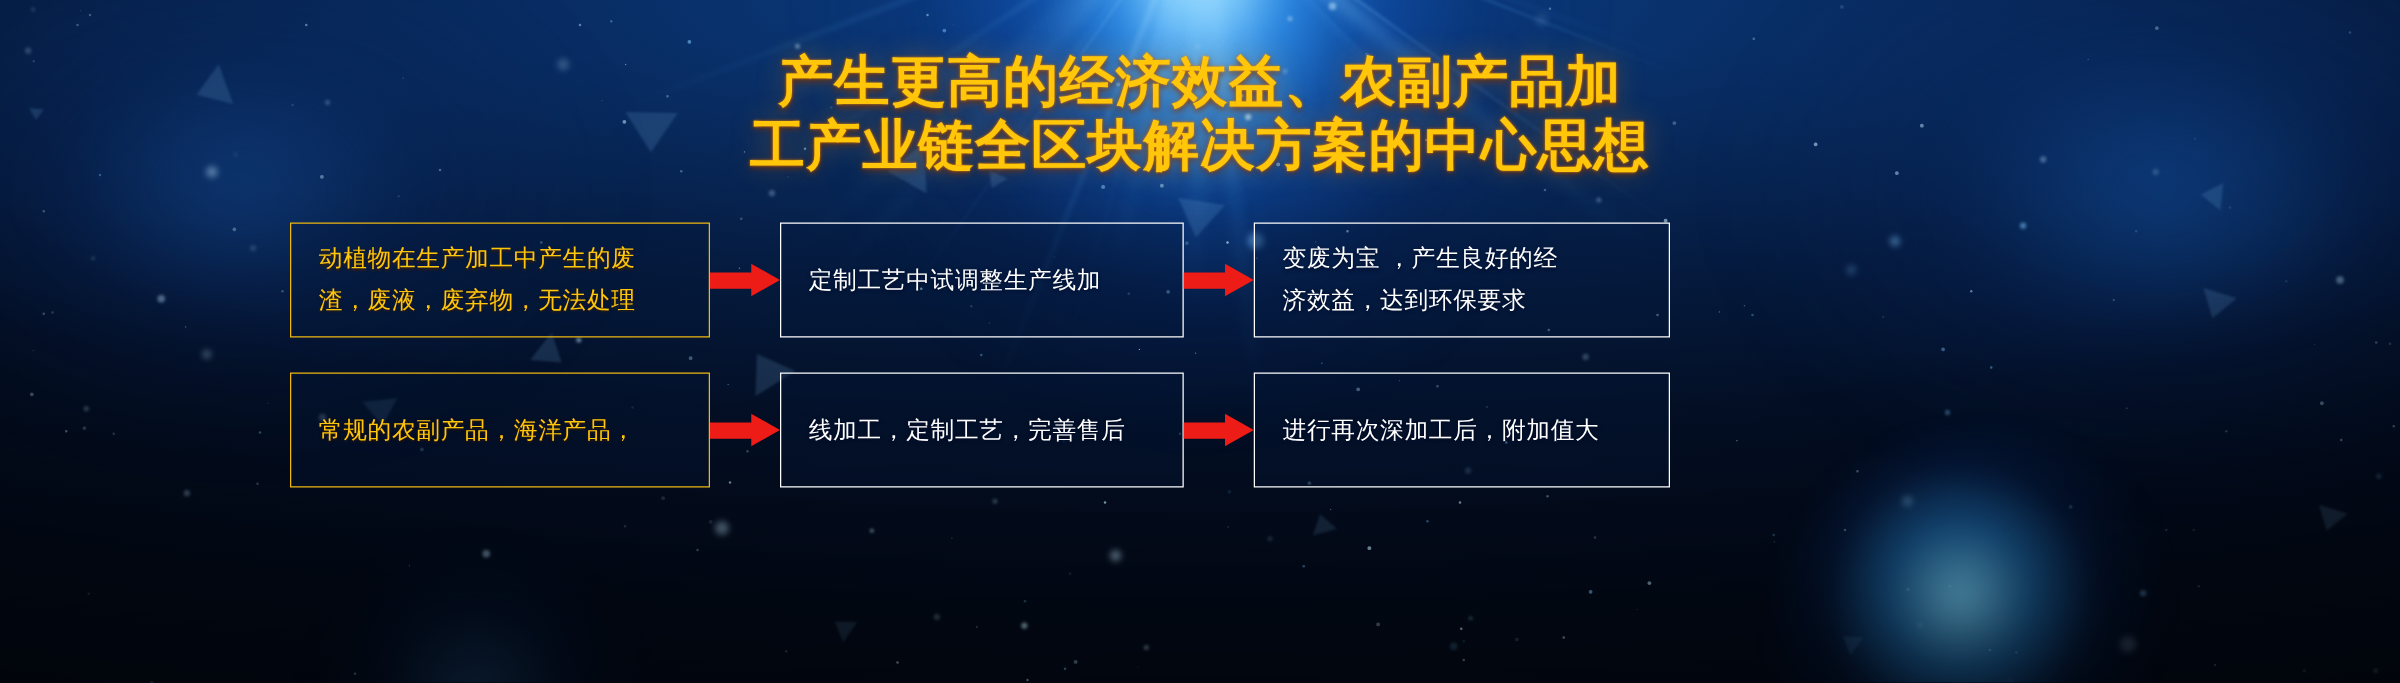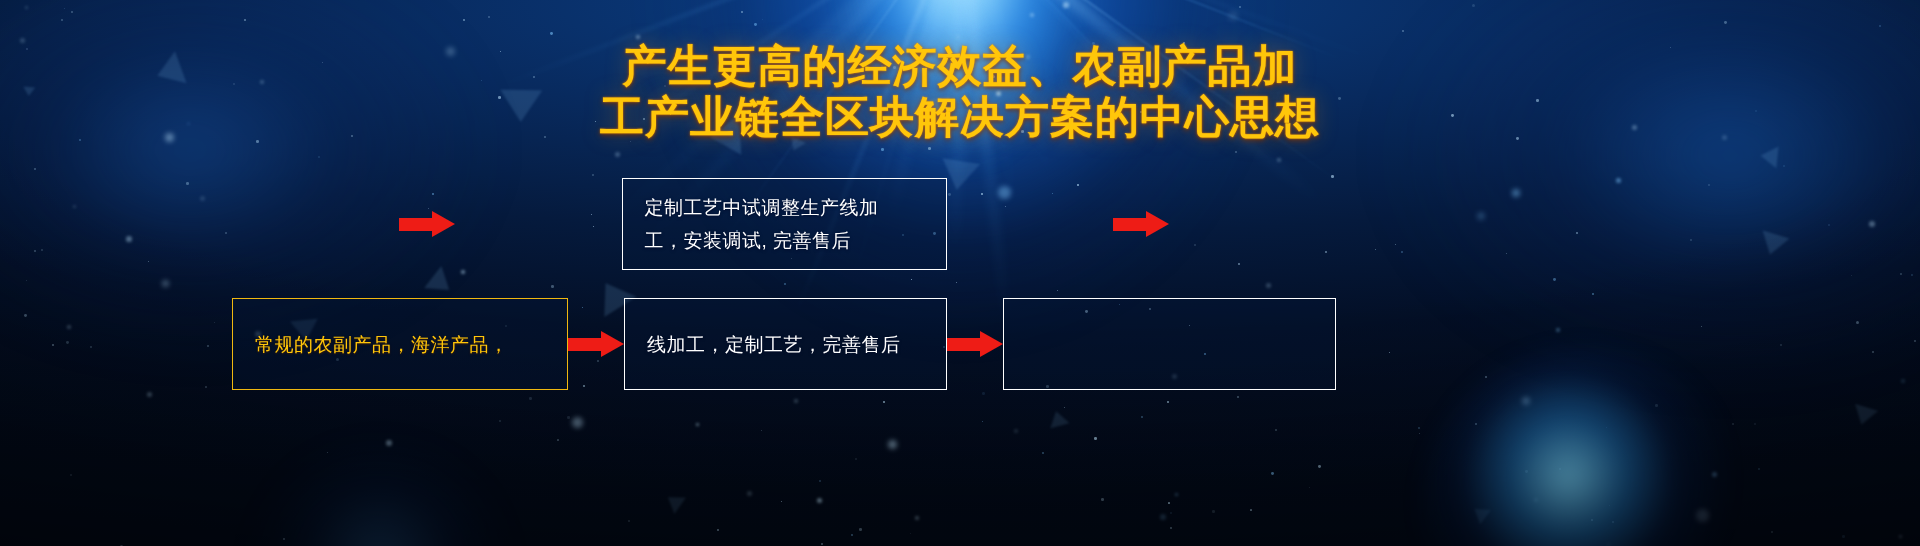"动植物在生产加工中产生的废" div.box { html: none -> <div> <div>动植物在生产加工中产生的废</div> <div>渣，废液，废弃物，无法处理</div> </div> }
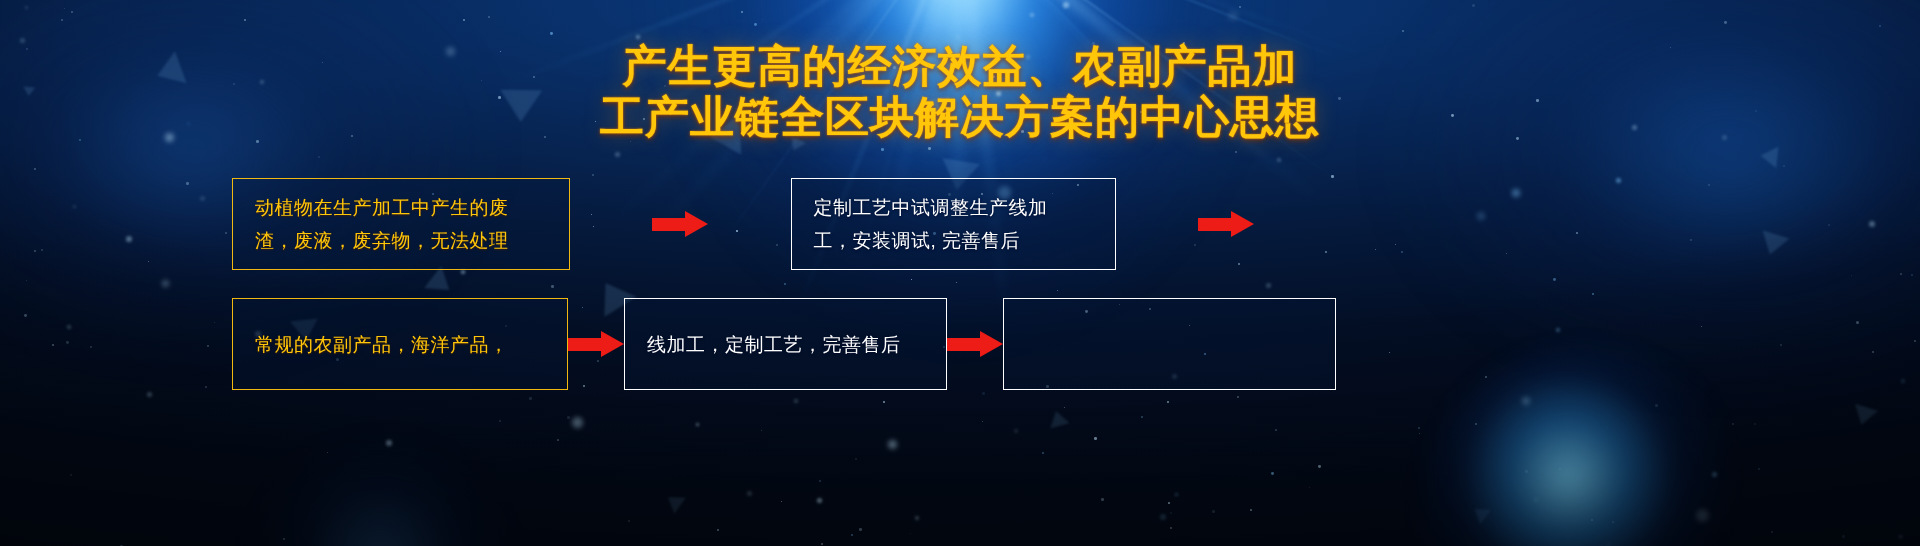"变废为宝 ，产生良好的经" div.box { html: none -> <div> <div>变废为宝 ，产生良好的经</div> <div>济效益，达到环保要求</div> </div> }
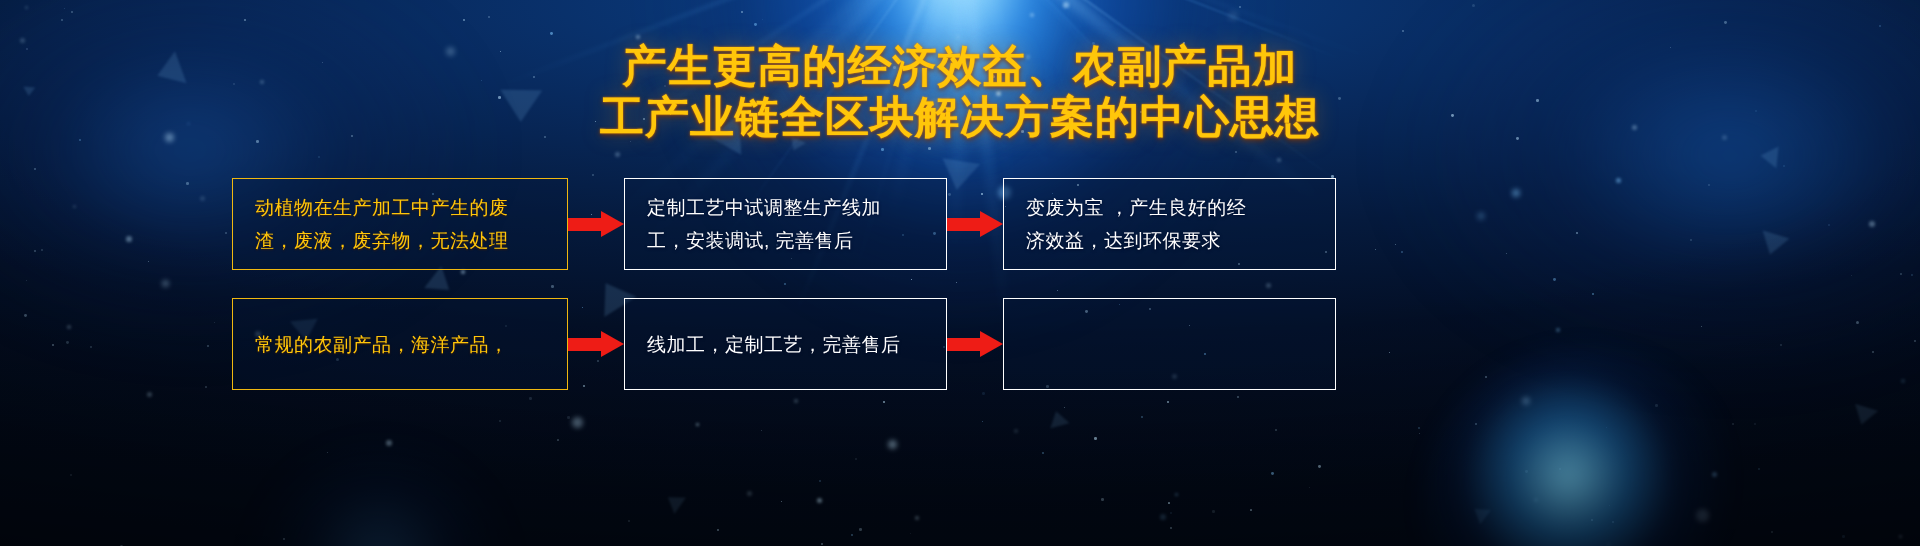"工，安装调试, 完善售后" div.l { html: <div>工，安装调试, 完善售后</div> -> none }
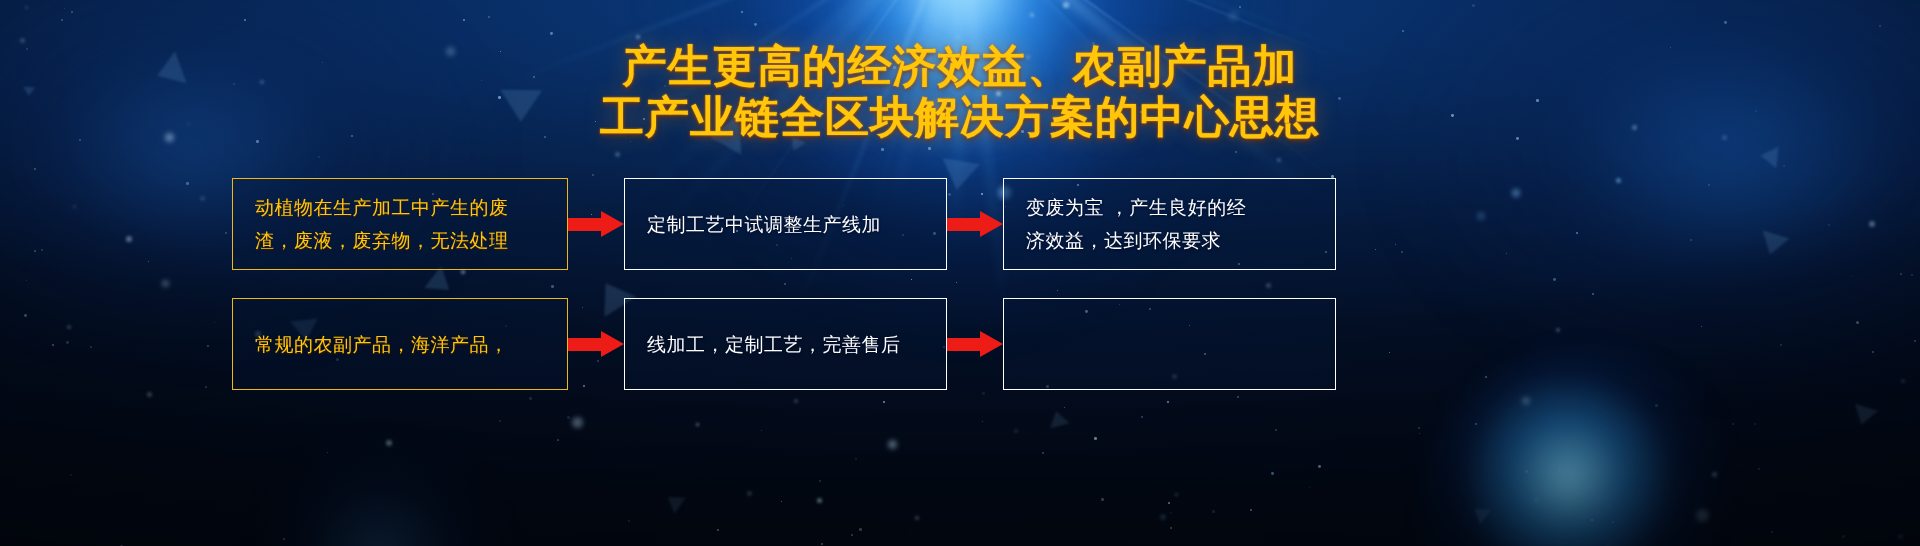"进行再次深加工后，附加值大" div.l { html: none -> <div>进行再次深加工后，附加值大</div> }
